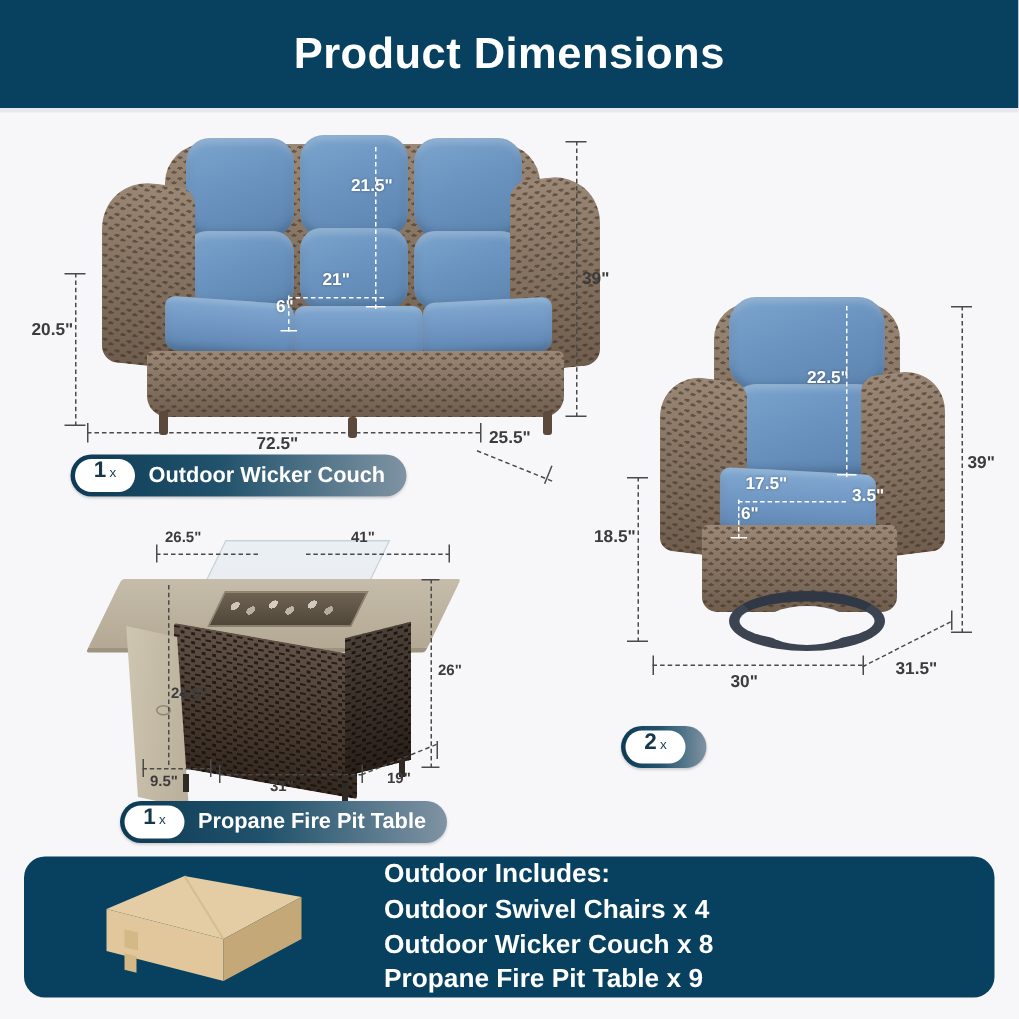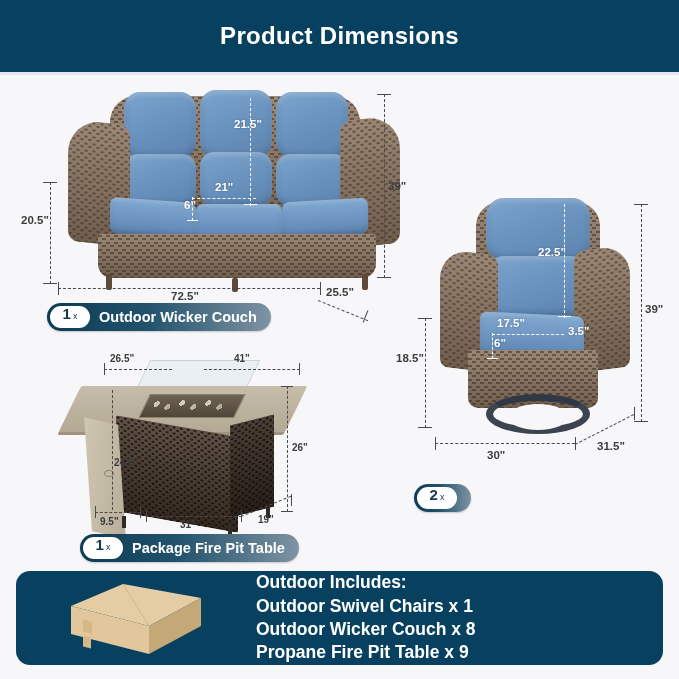"Product Dimensions" .header-title { font-size: 24px -> 29px }
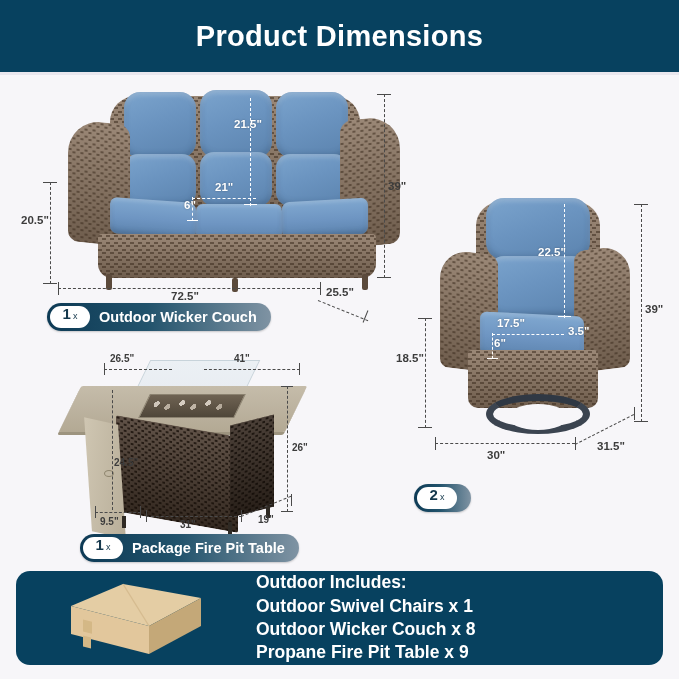"Package Fire Pit Table" span.pill-label { text: Package -> Propane }
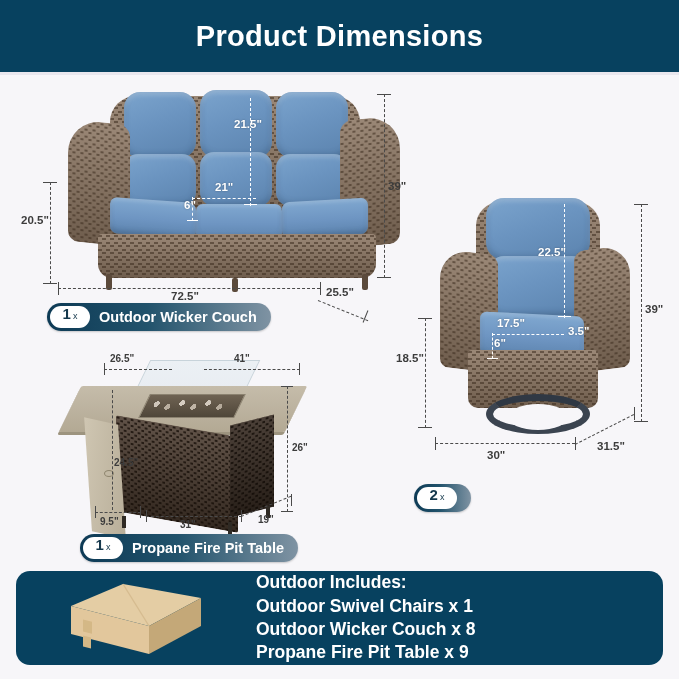"Outdoor Swivel Chairs x 1" div { text: 1 -> 4 }
